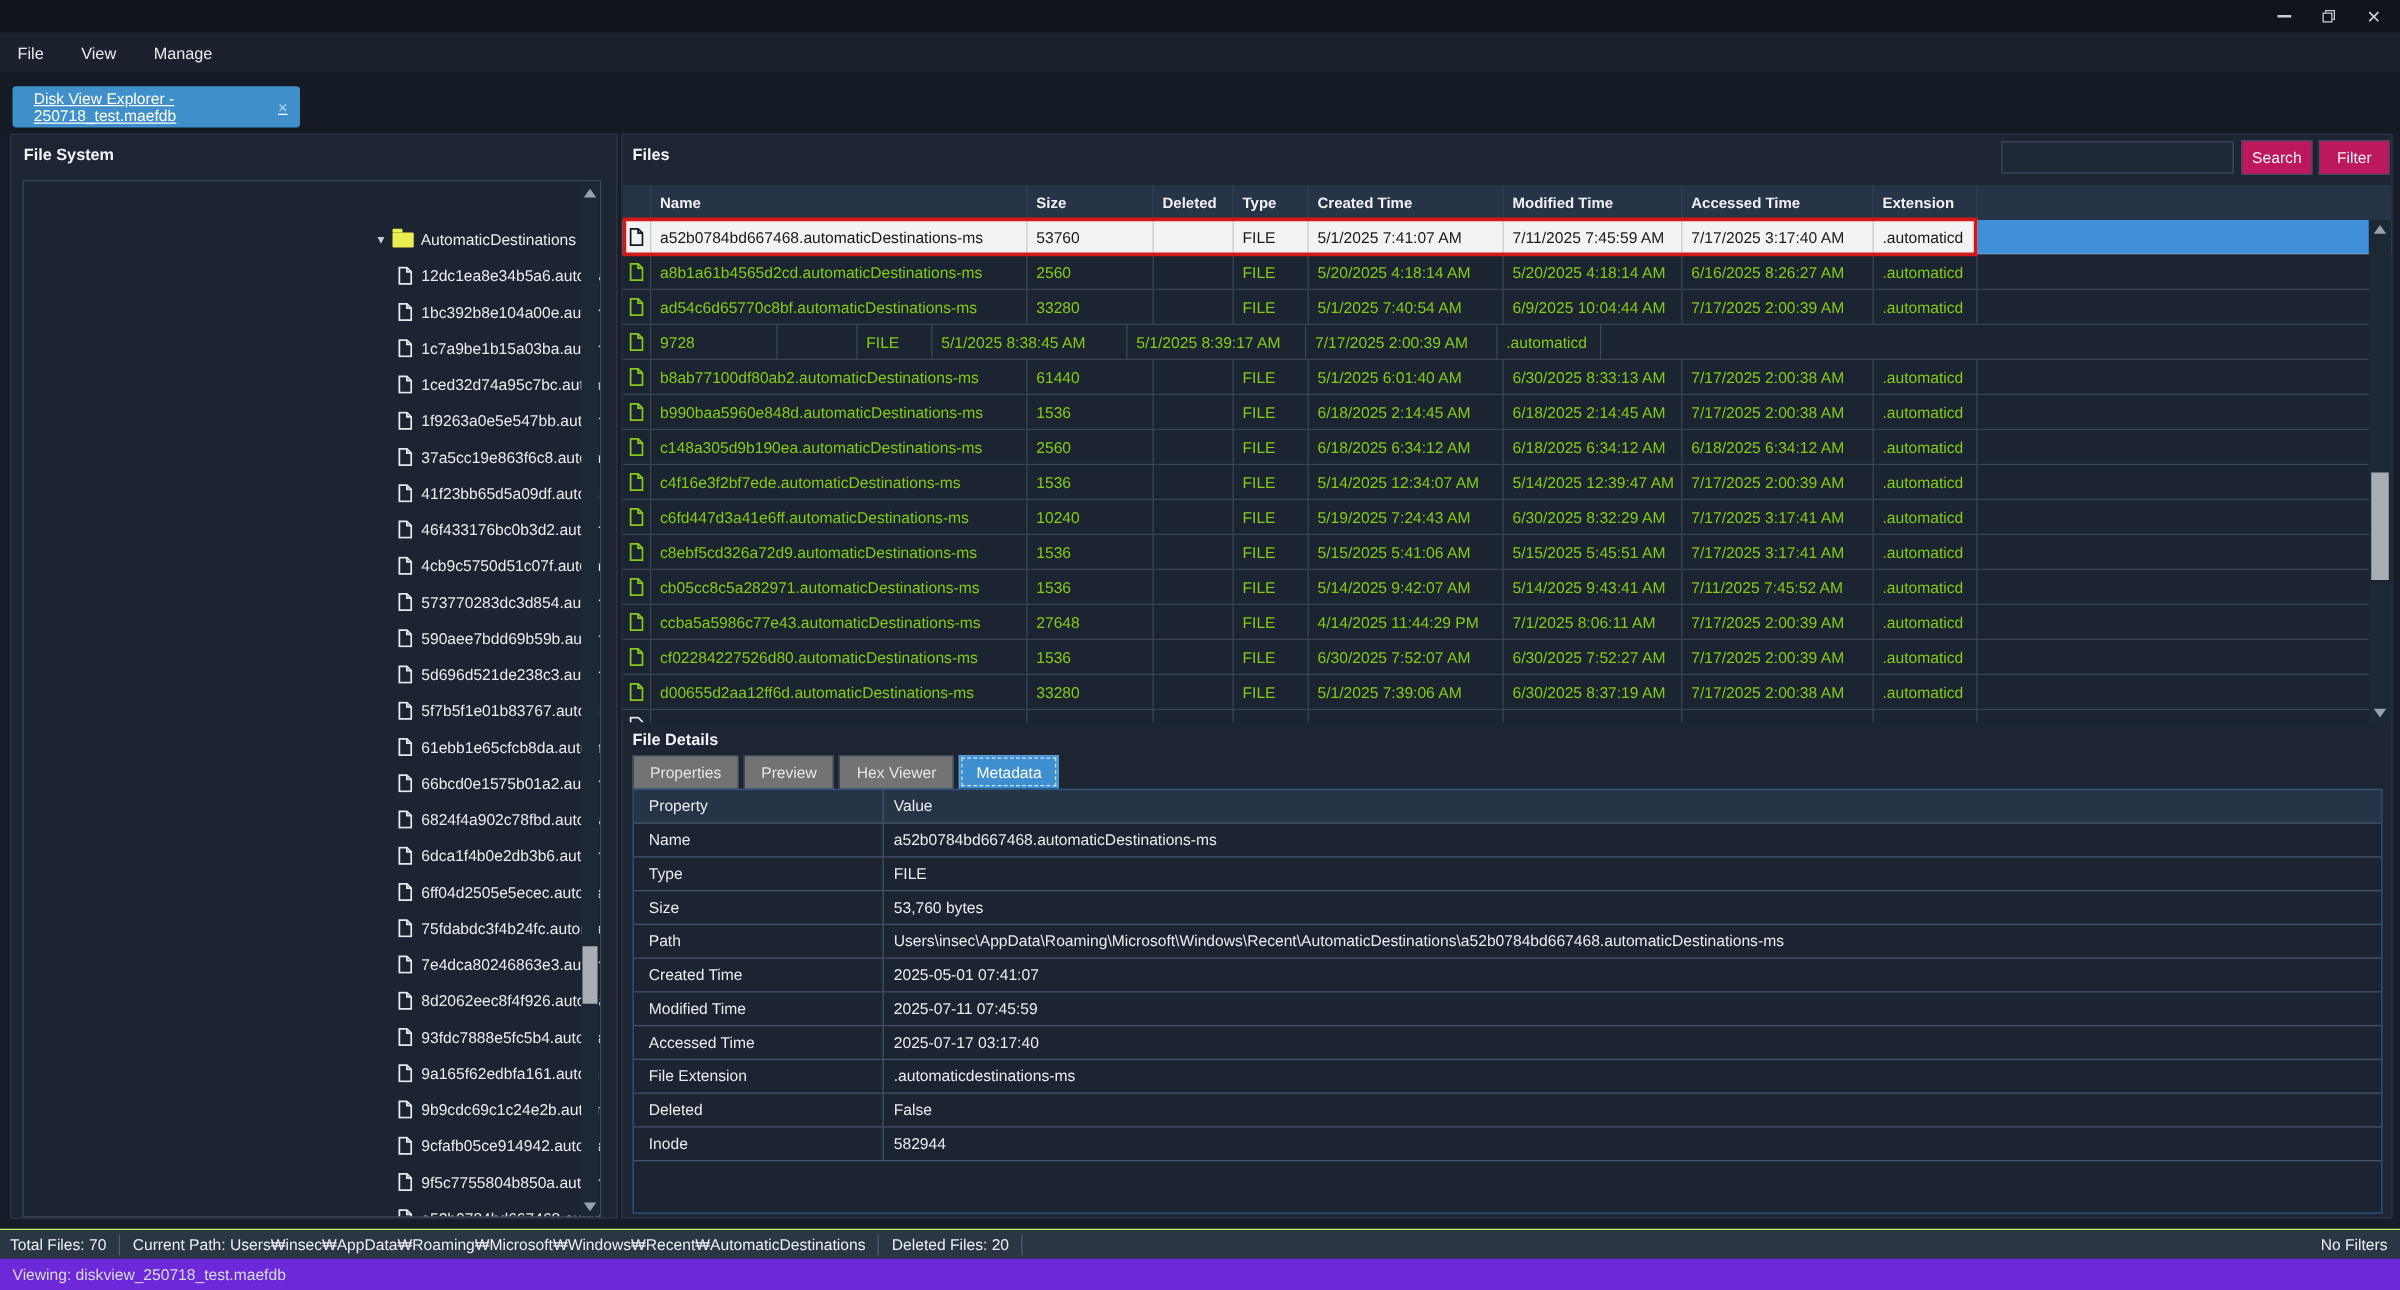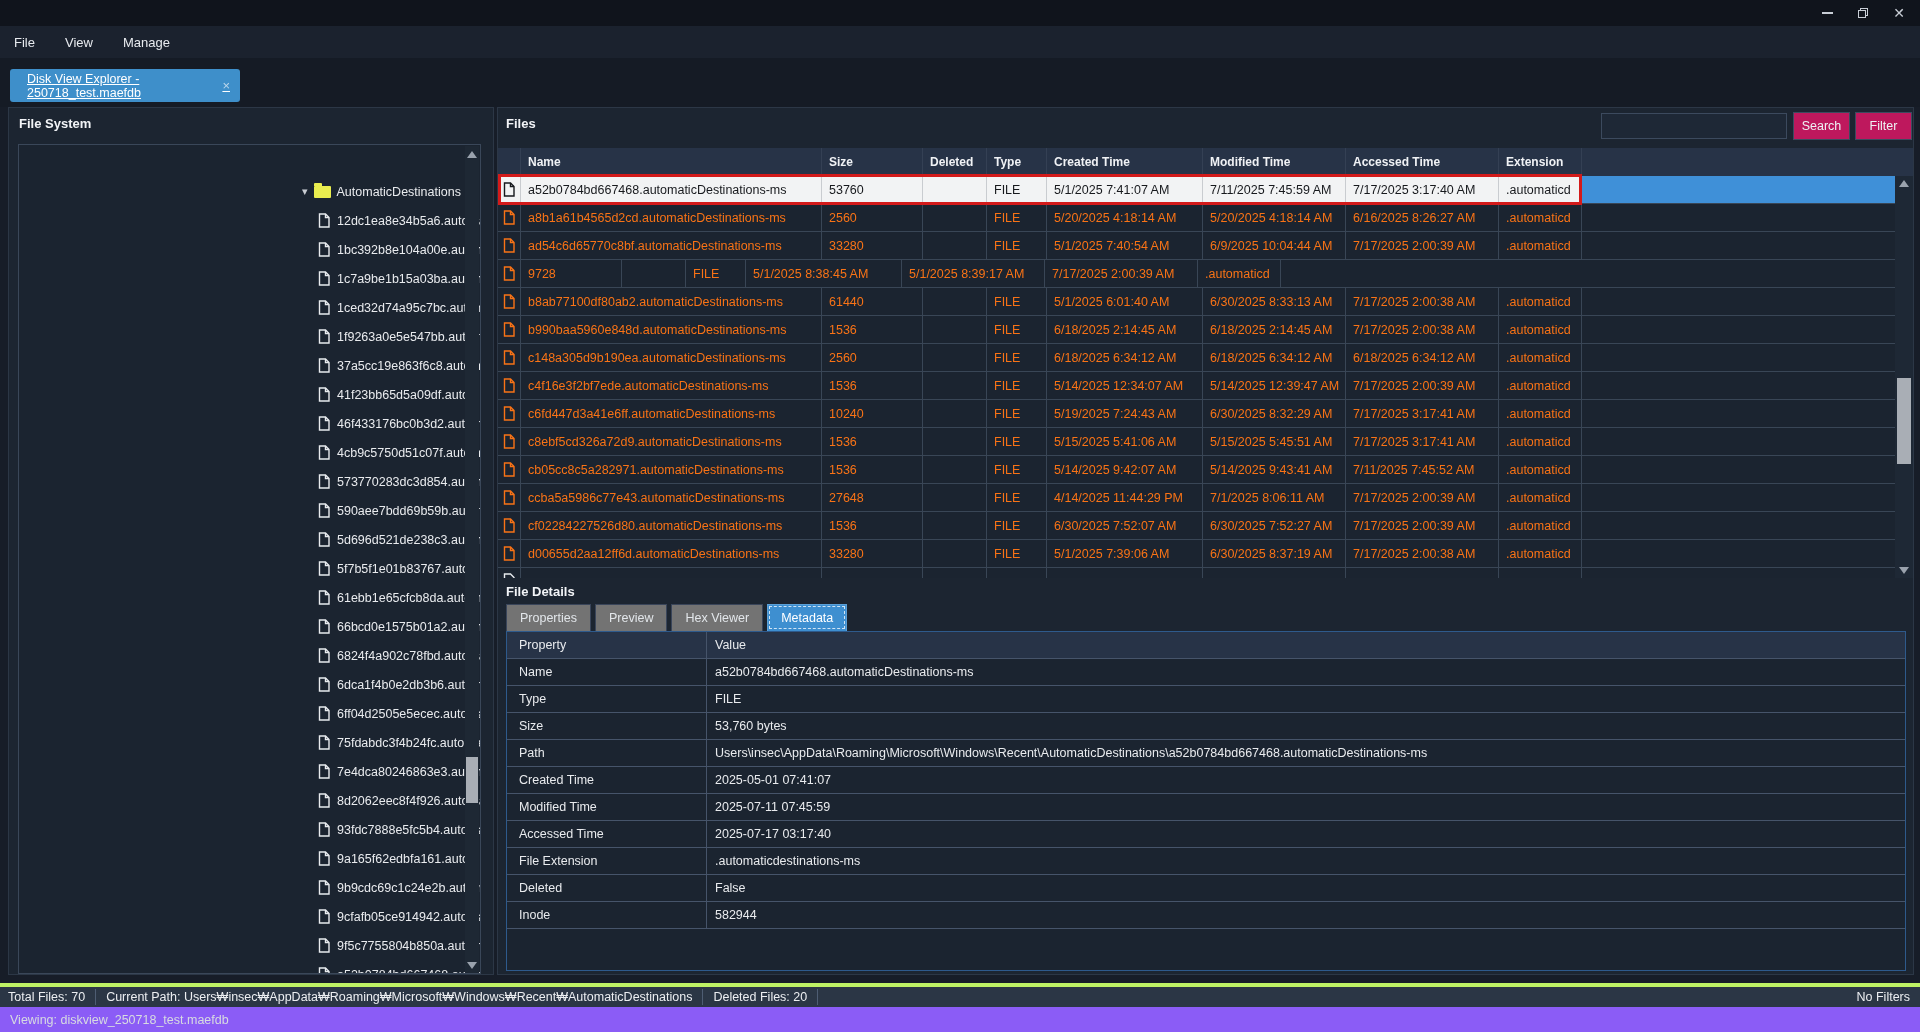"a8b1a61b4565d2cd.automaticDestinations-m" .trow { color: #f97316 -> #84cc16 }
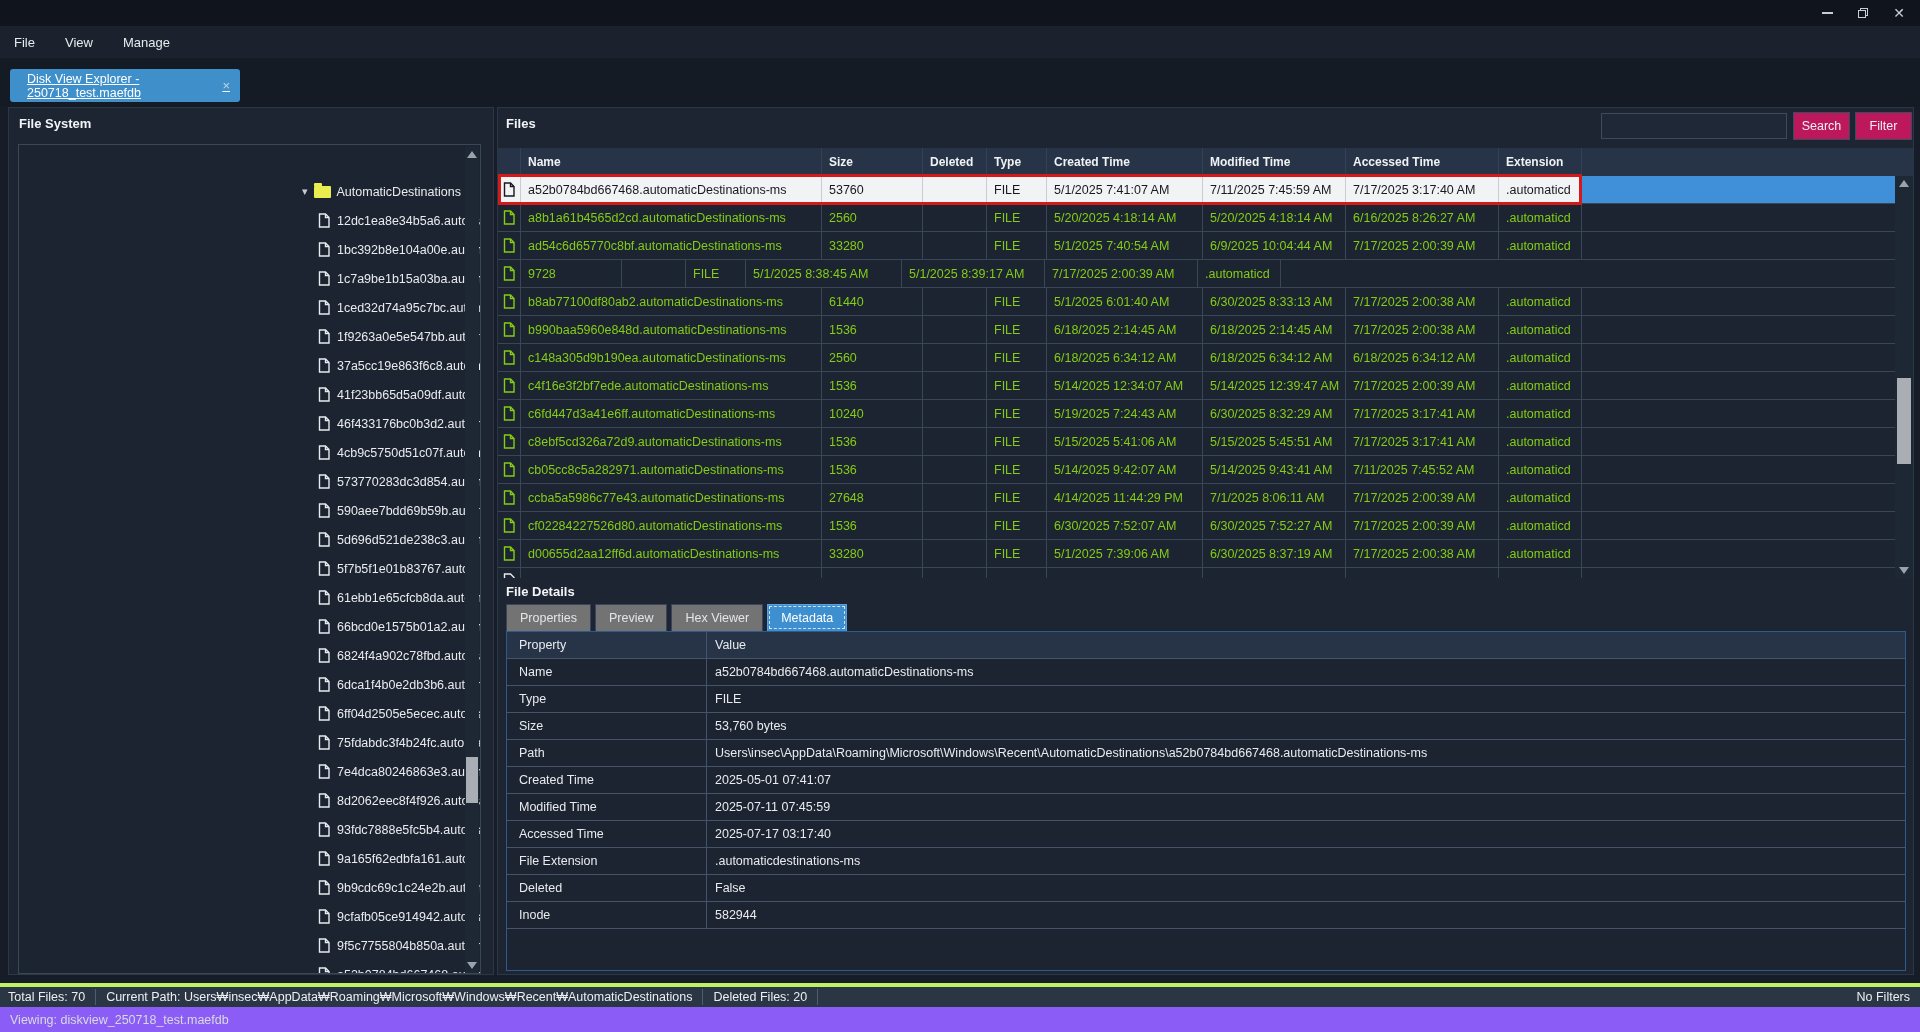"Total Files: 70" .statusbar { border-top: 4px solid #bef264 -> 1px solid #bef264 }
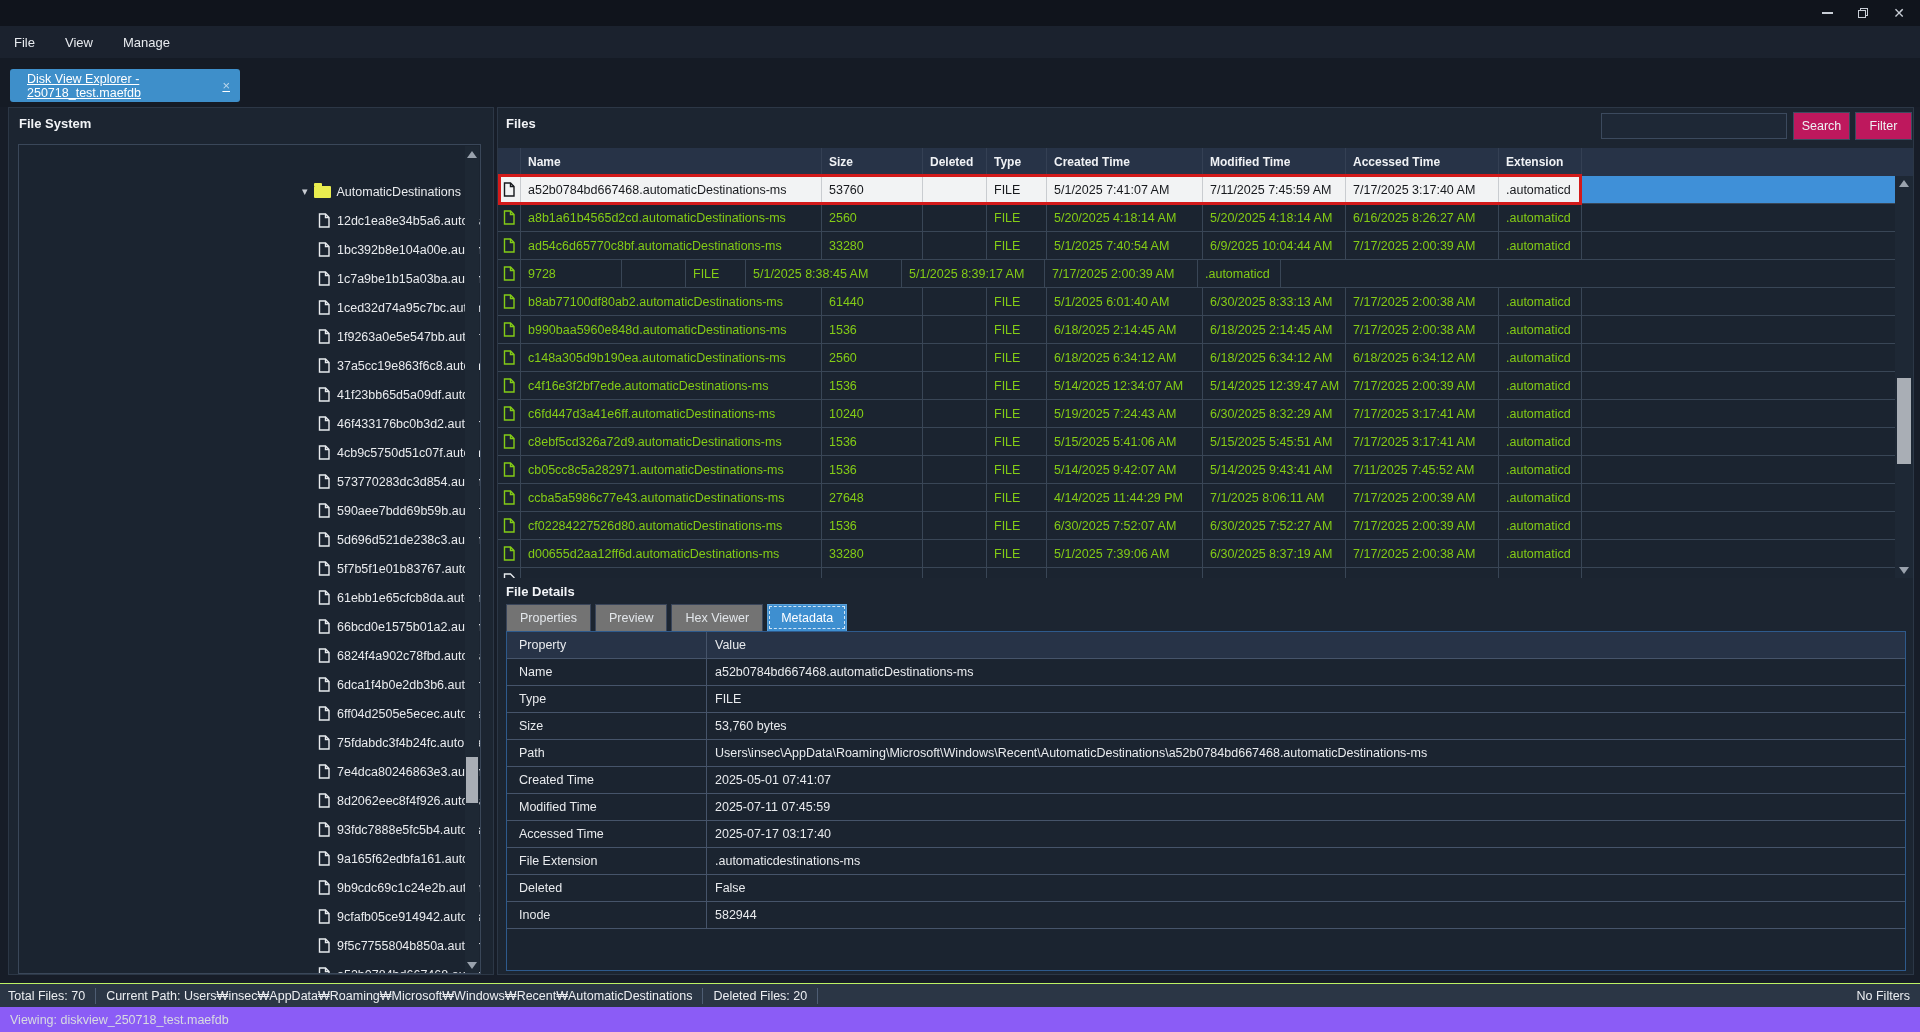"Viewing: diskview_250718_test.maefdb" .footer { background: #8b5cf6 -> #6d28d9 }
